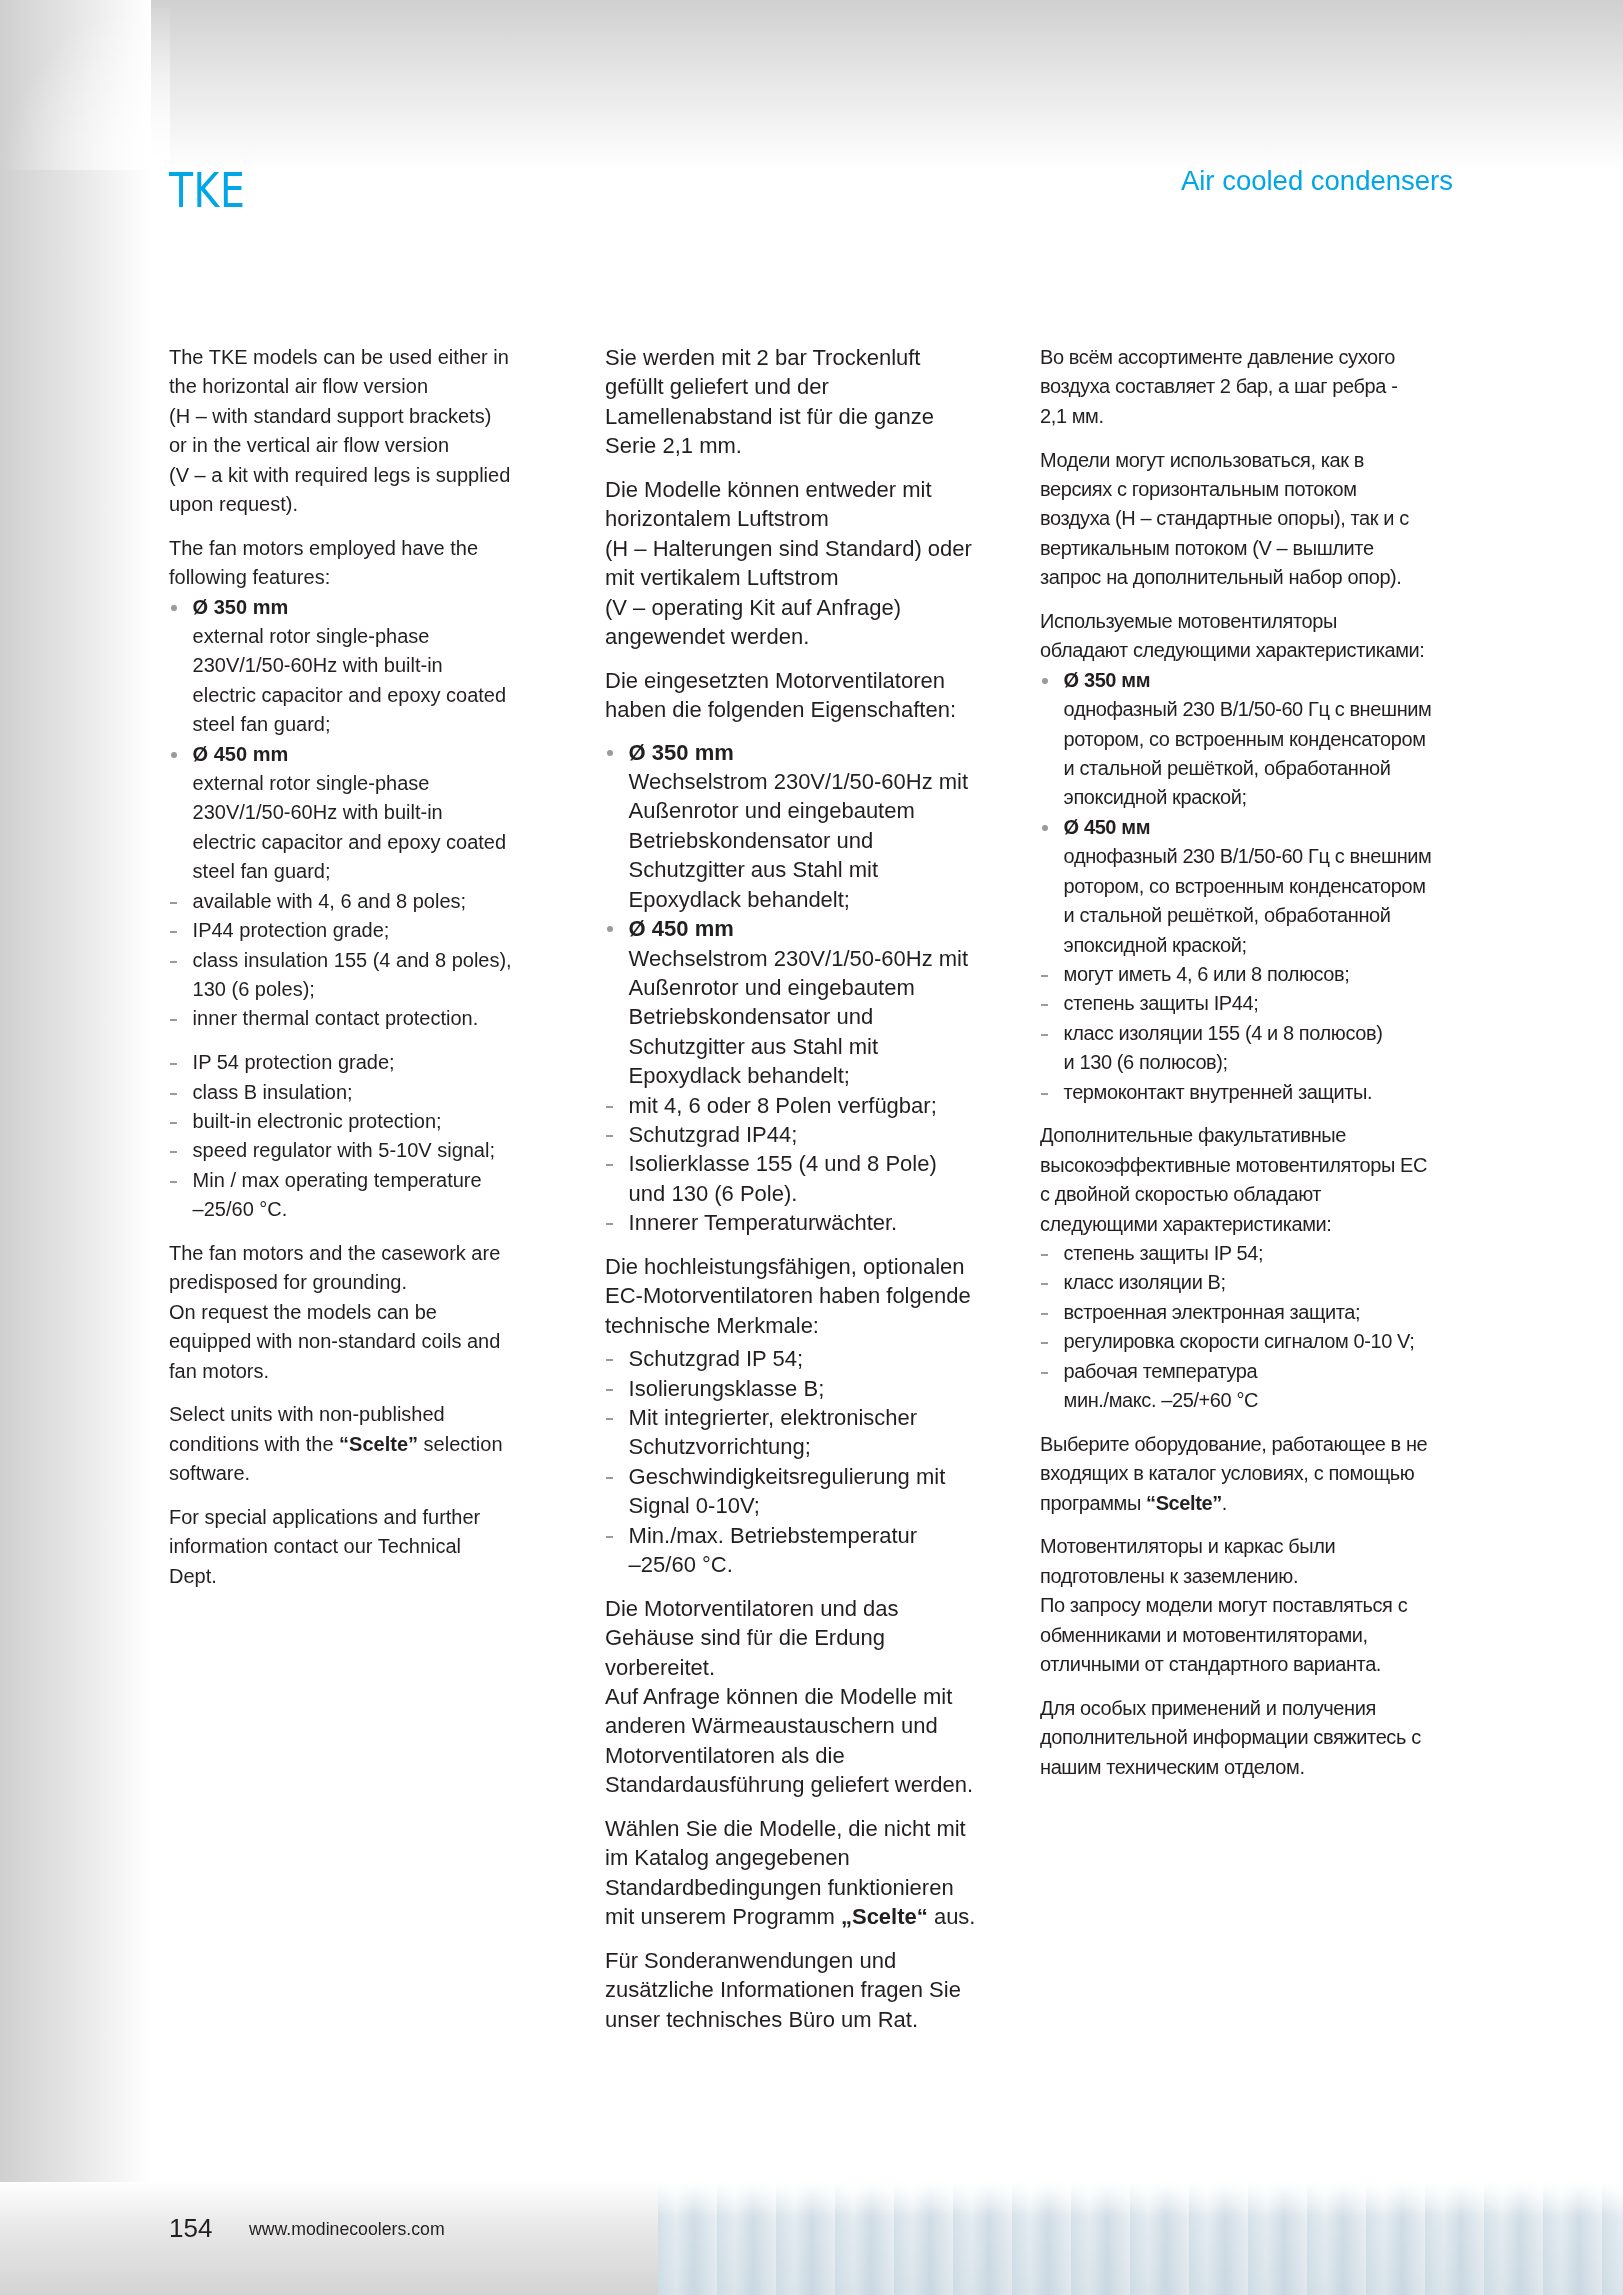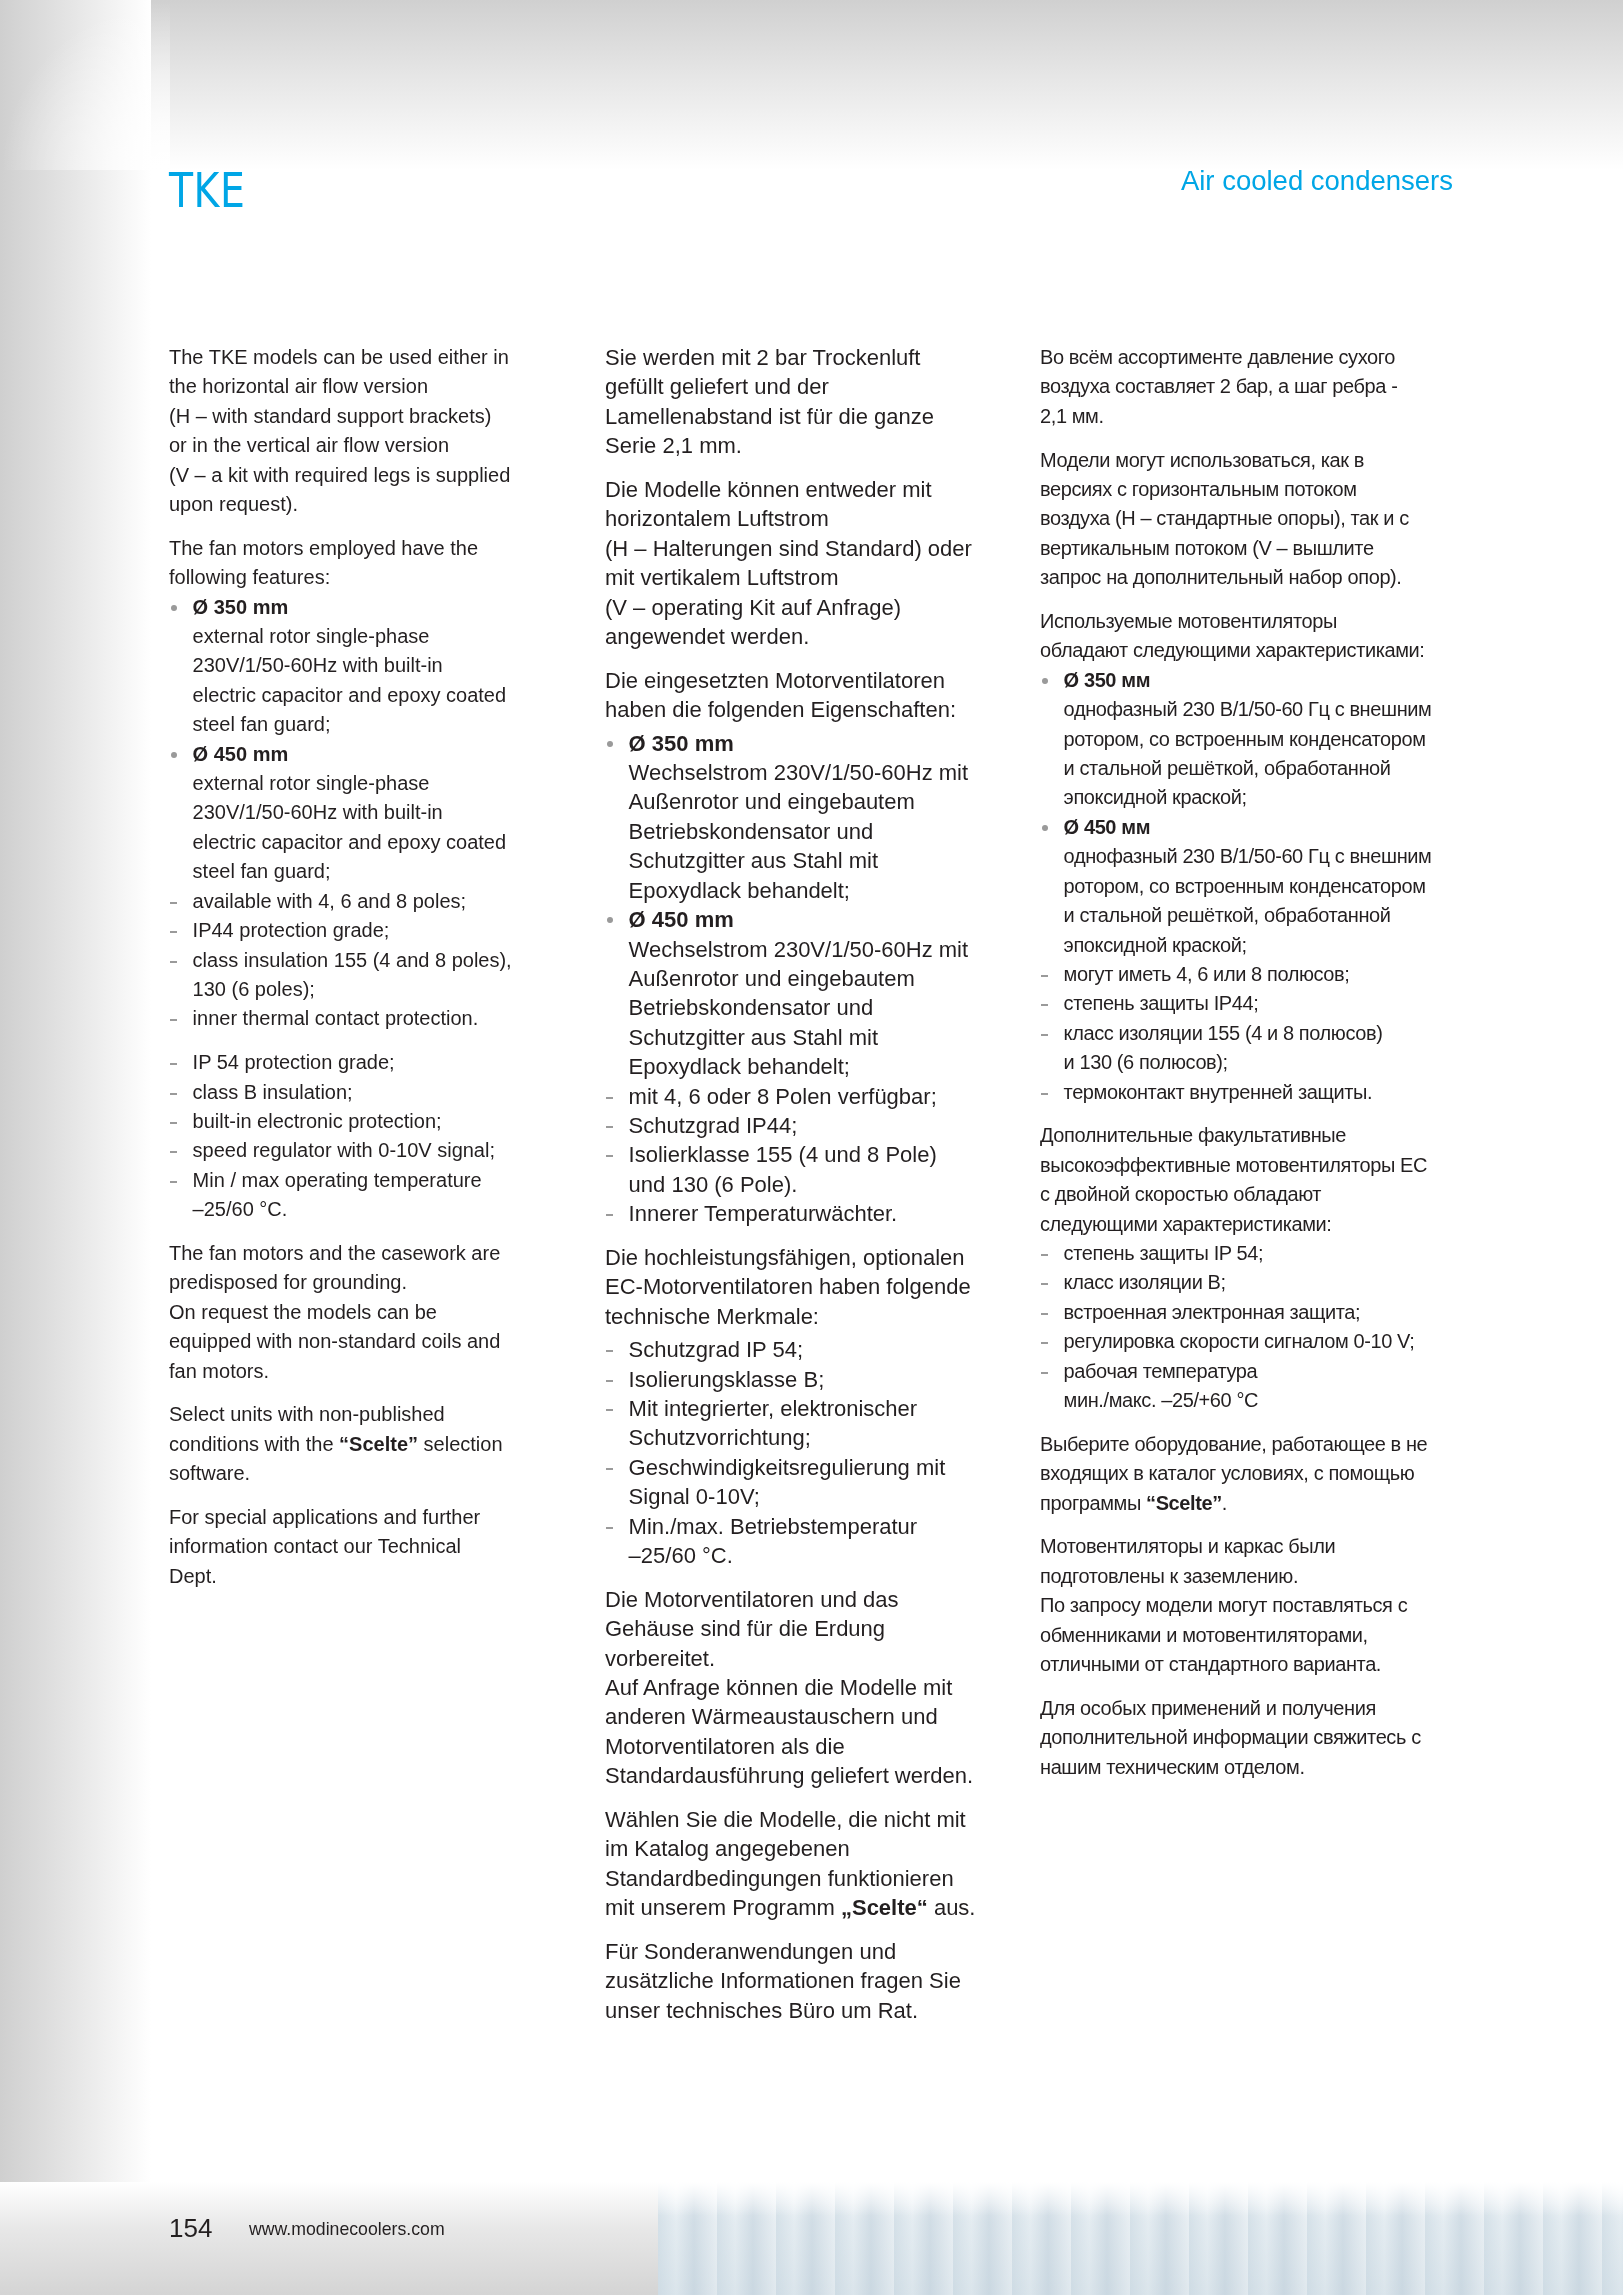"Die eingesetzten Motorventilatoren" p.lines { margin-bottom: 4px -> 13px }
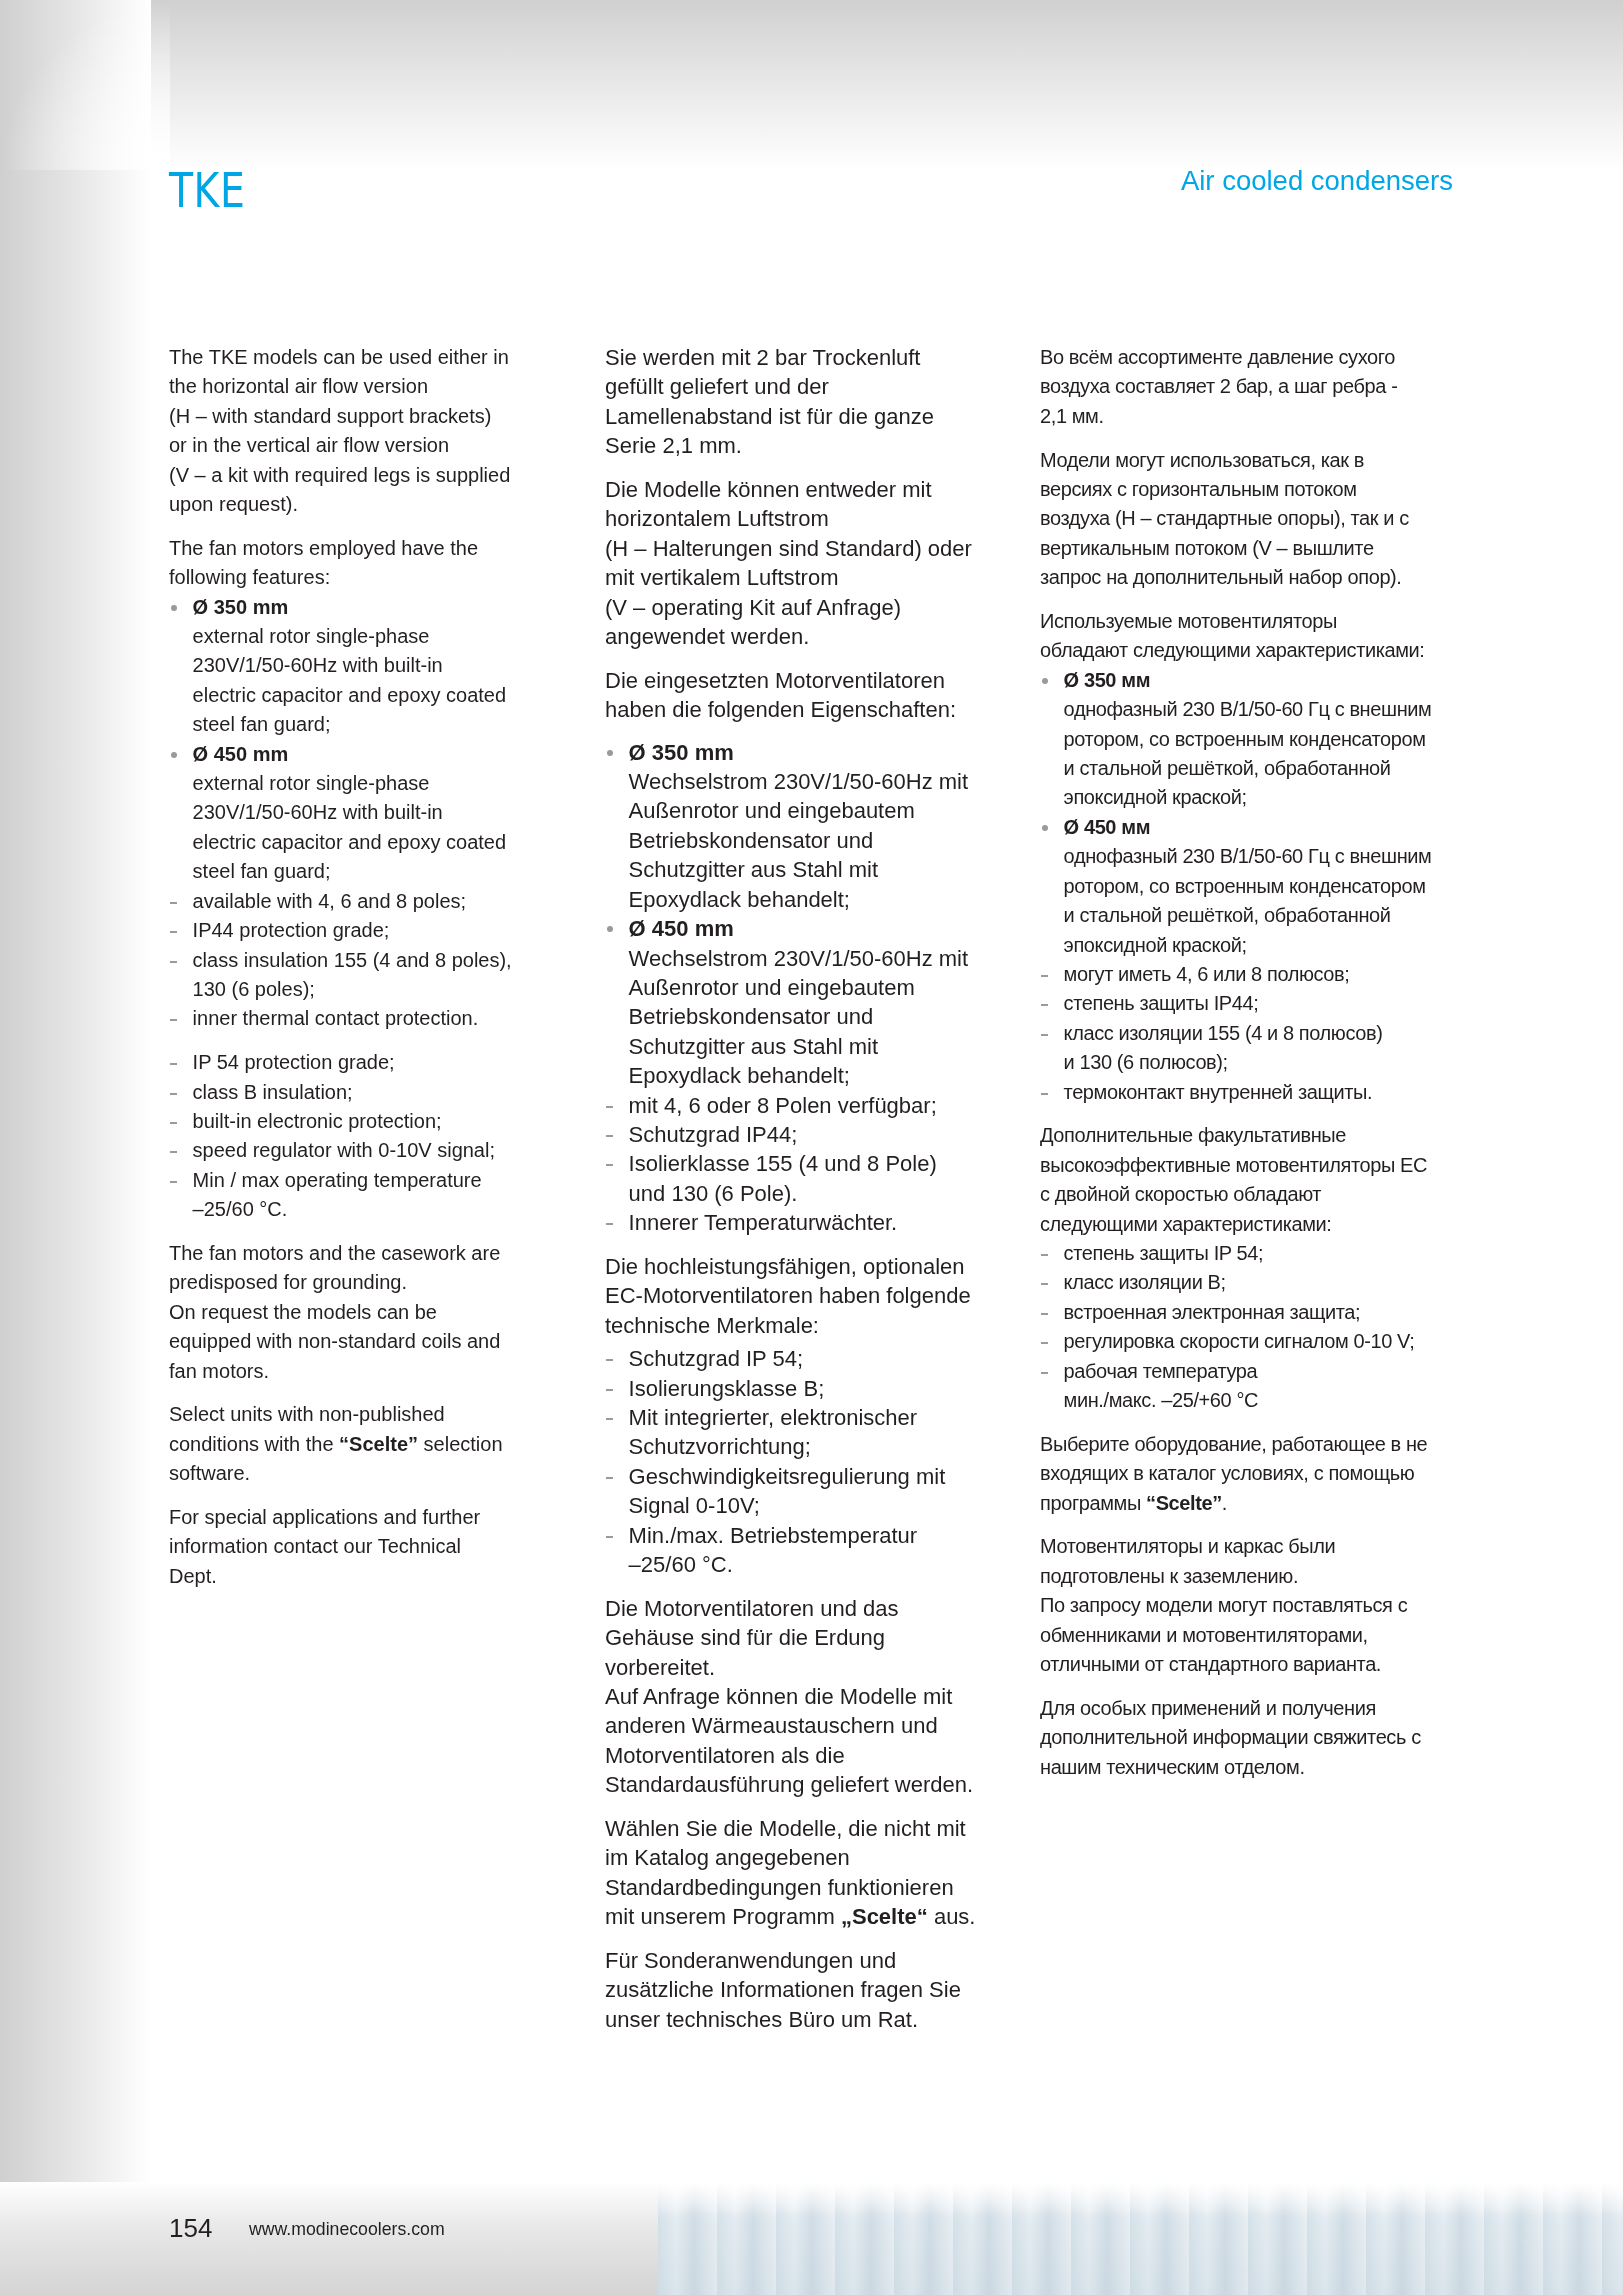"speed regulator with 0-10V signal;" span { text: 0-10V -> 5-10V }
